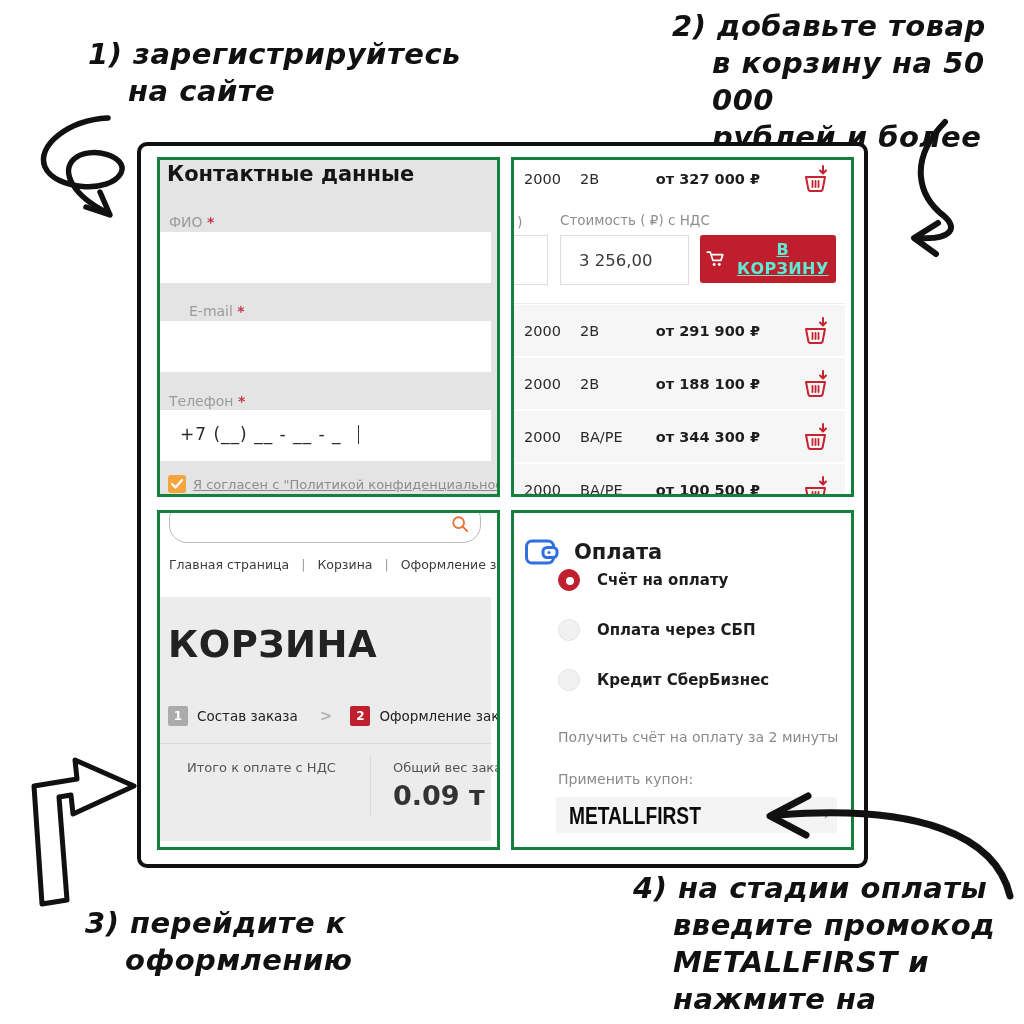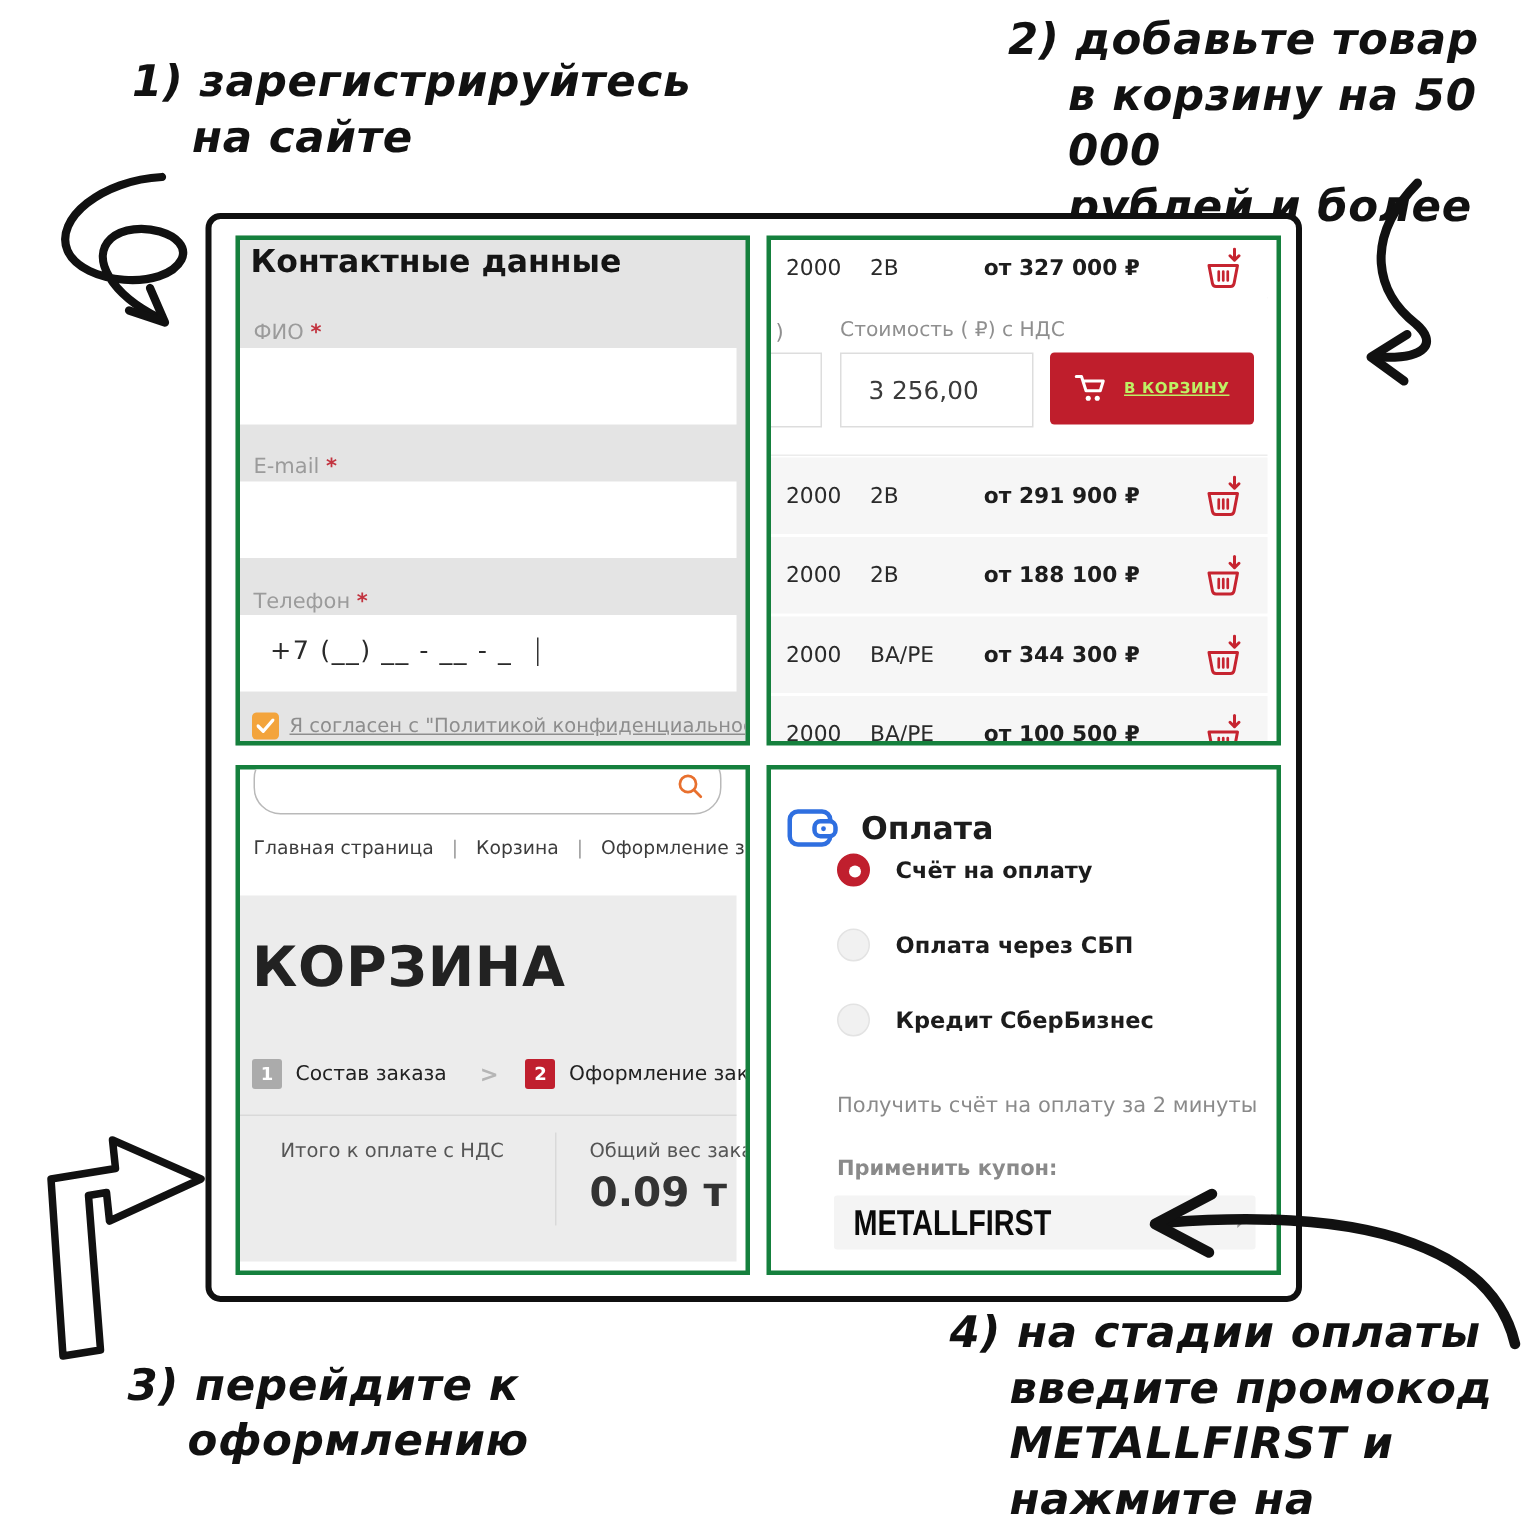"В КОРЗИНУ" .btn-cart span { color: #bef264 -> #5eead4; font-size: 10px -> 16px }
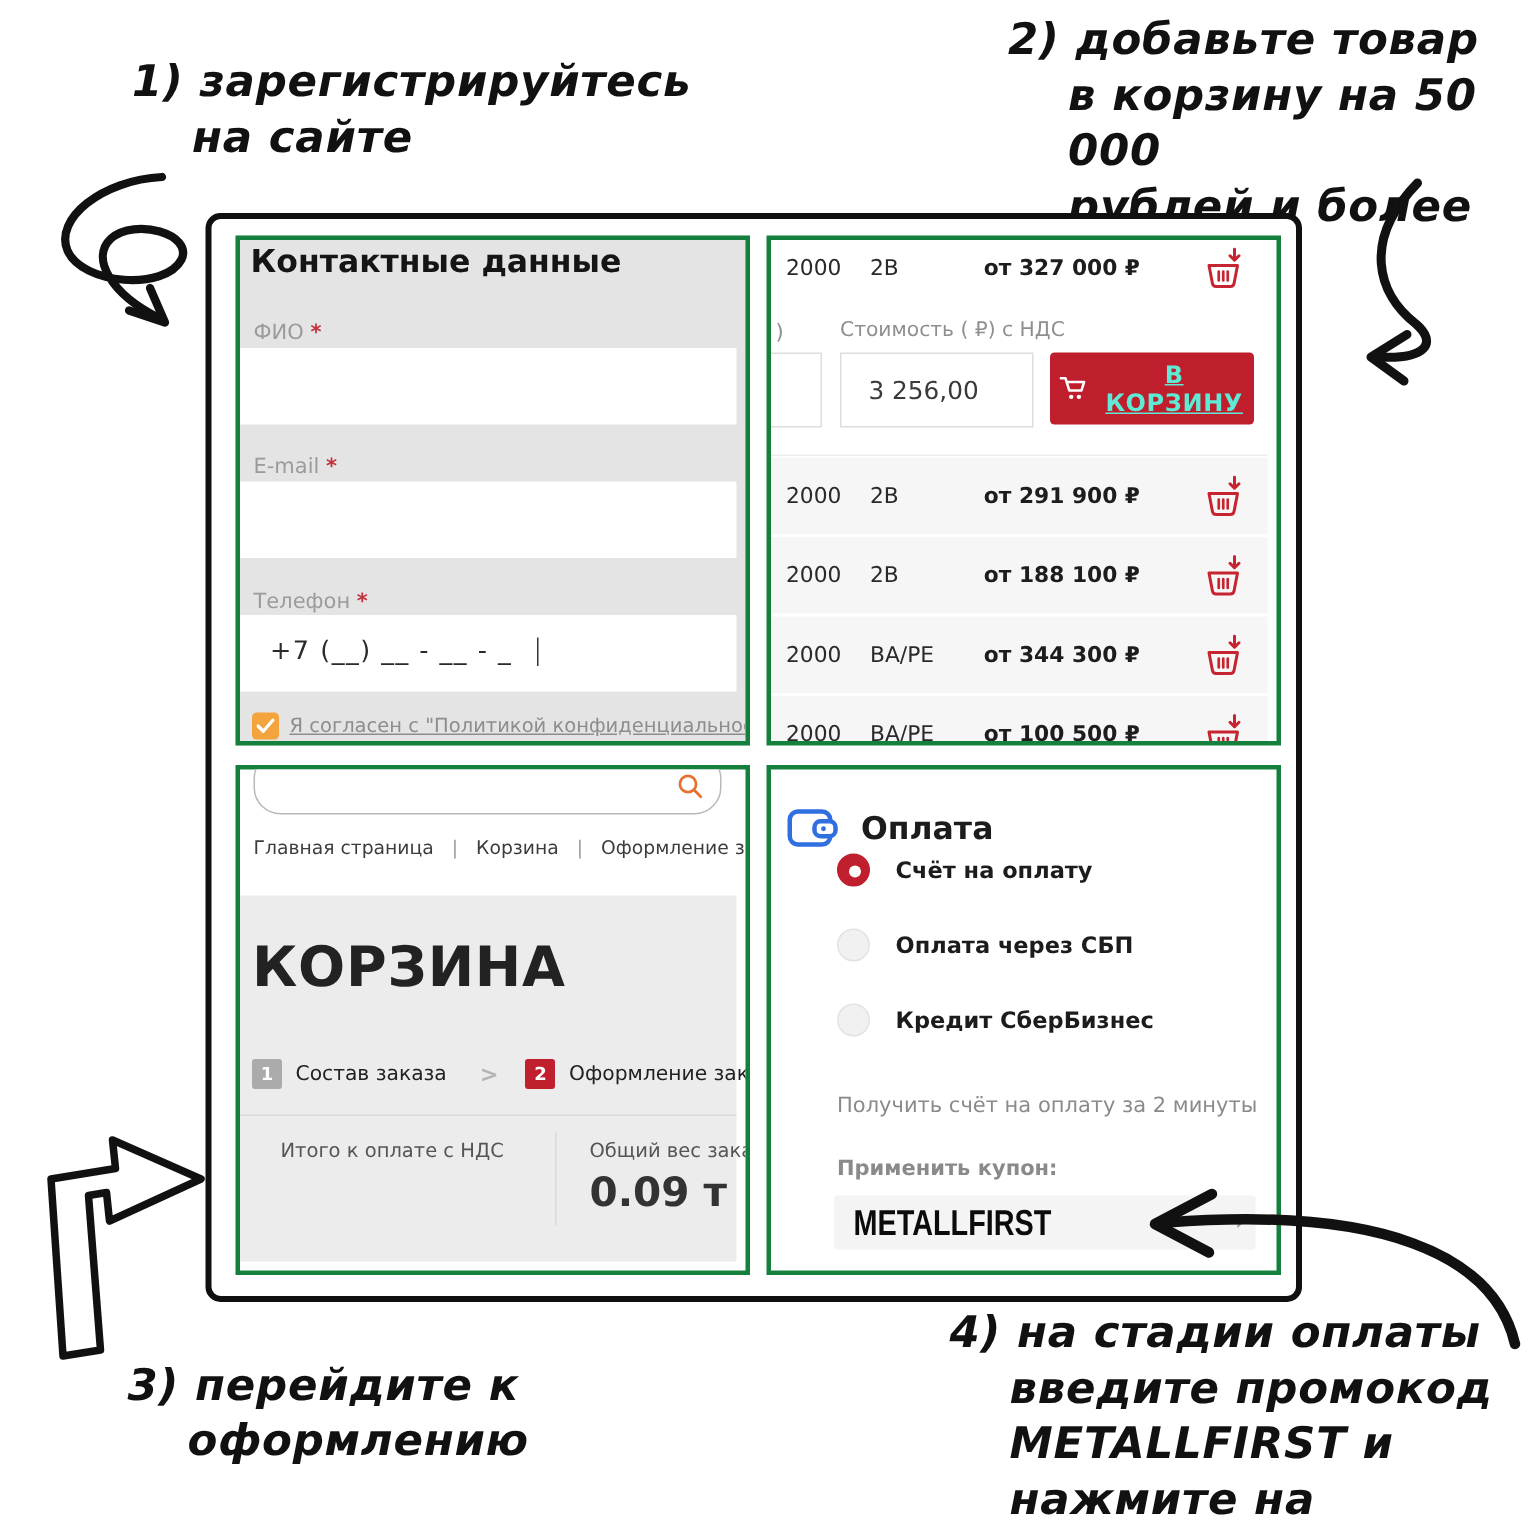"E-mail *" div.p1-label { margin-left: none -> 20px }
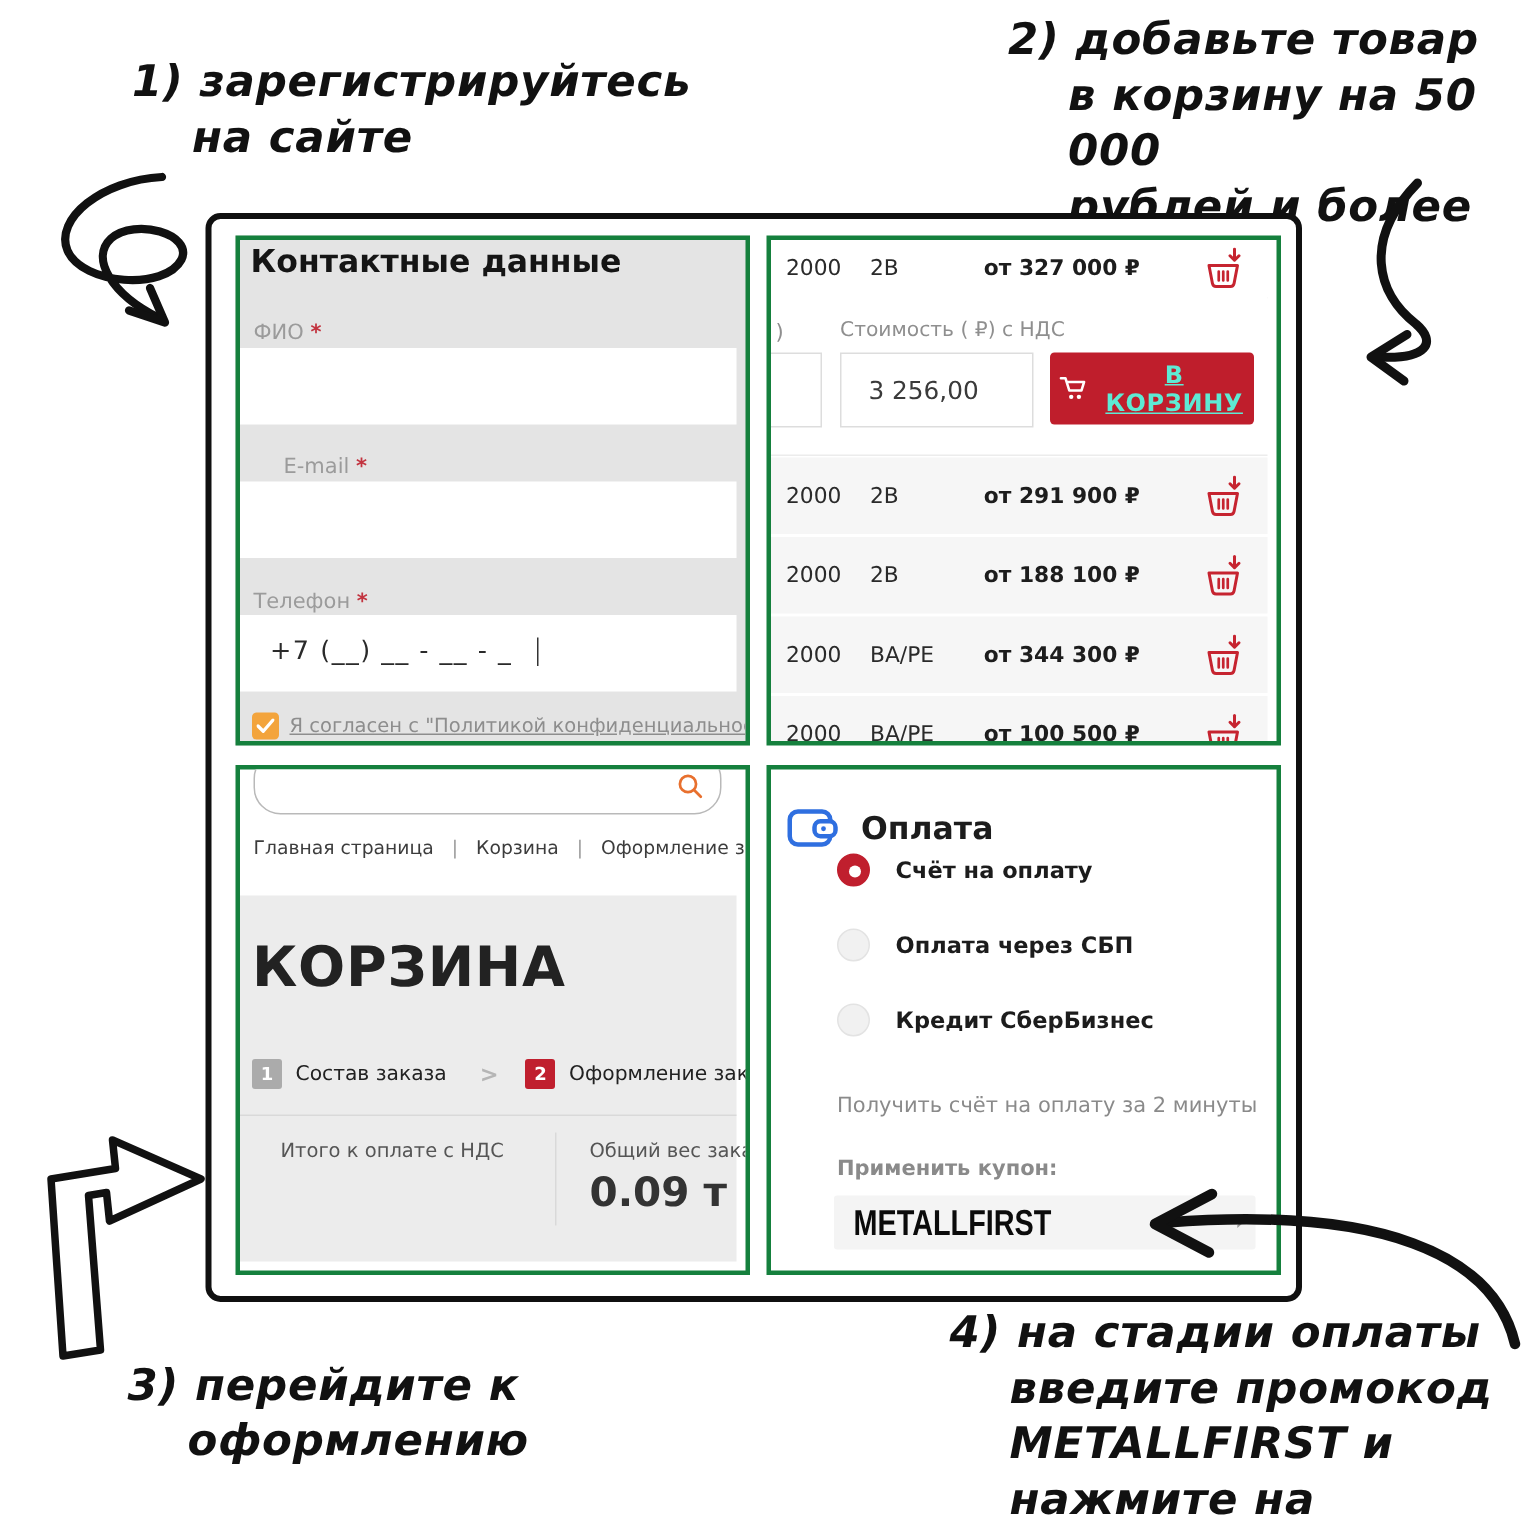"Применить купон:" .coupon-label { font-weight: bold -> none }
